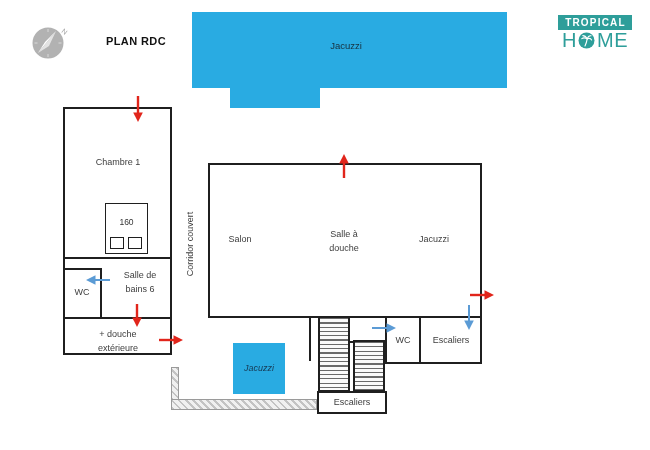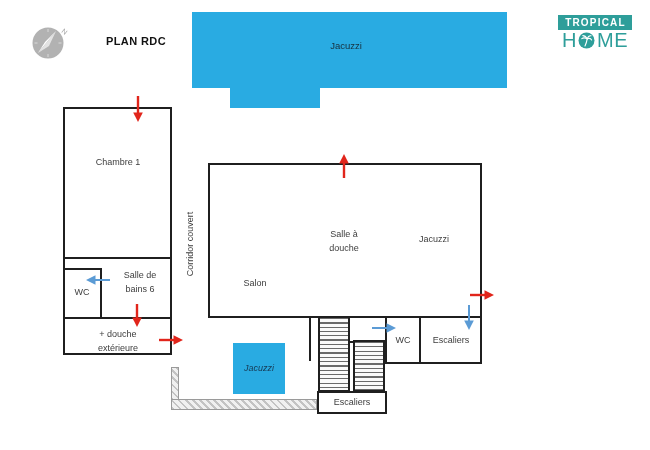"160" div.bed { html: none -> <div> <div>160</div> <div></div> <div></div> </div> }
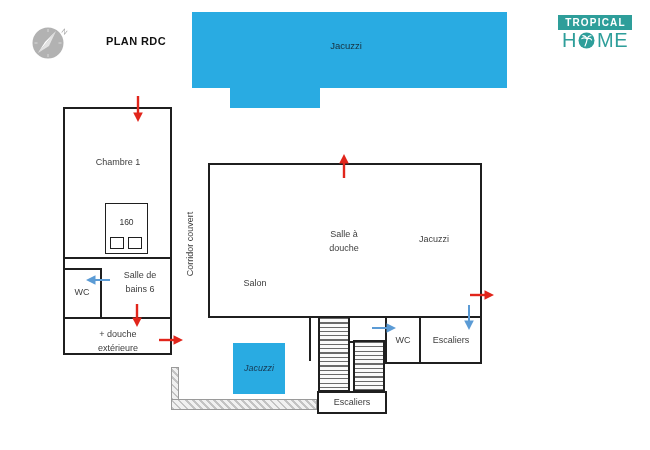"Salon" div.label { left: 255px -> 240px; margin-top: 44px -> none }
